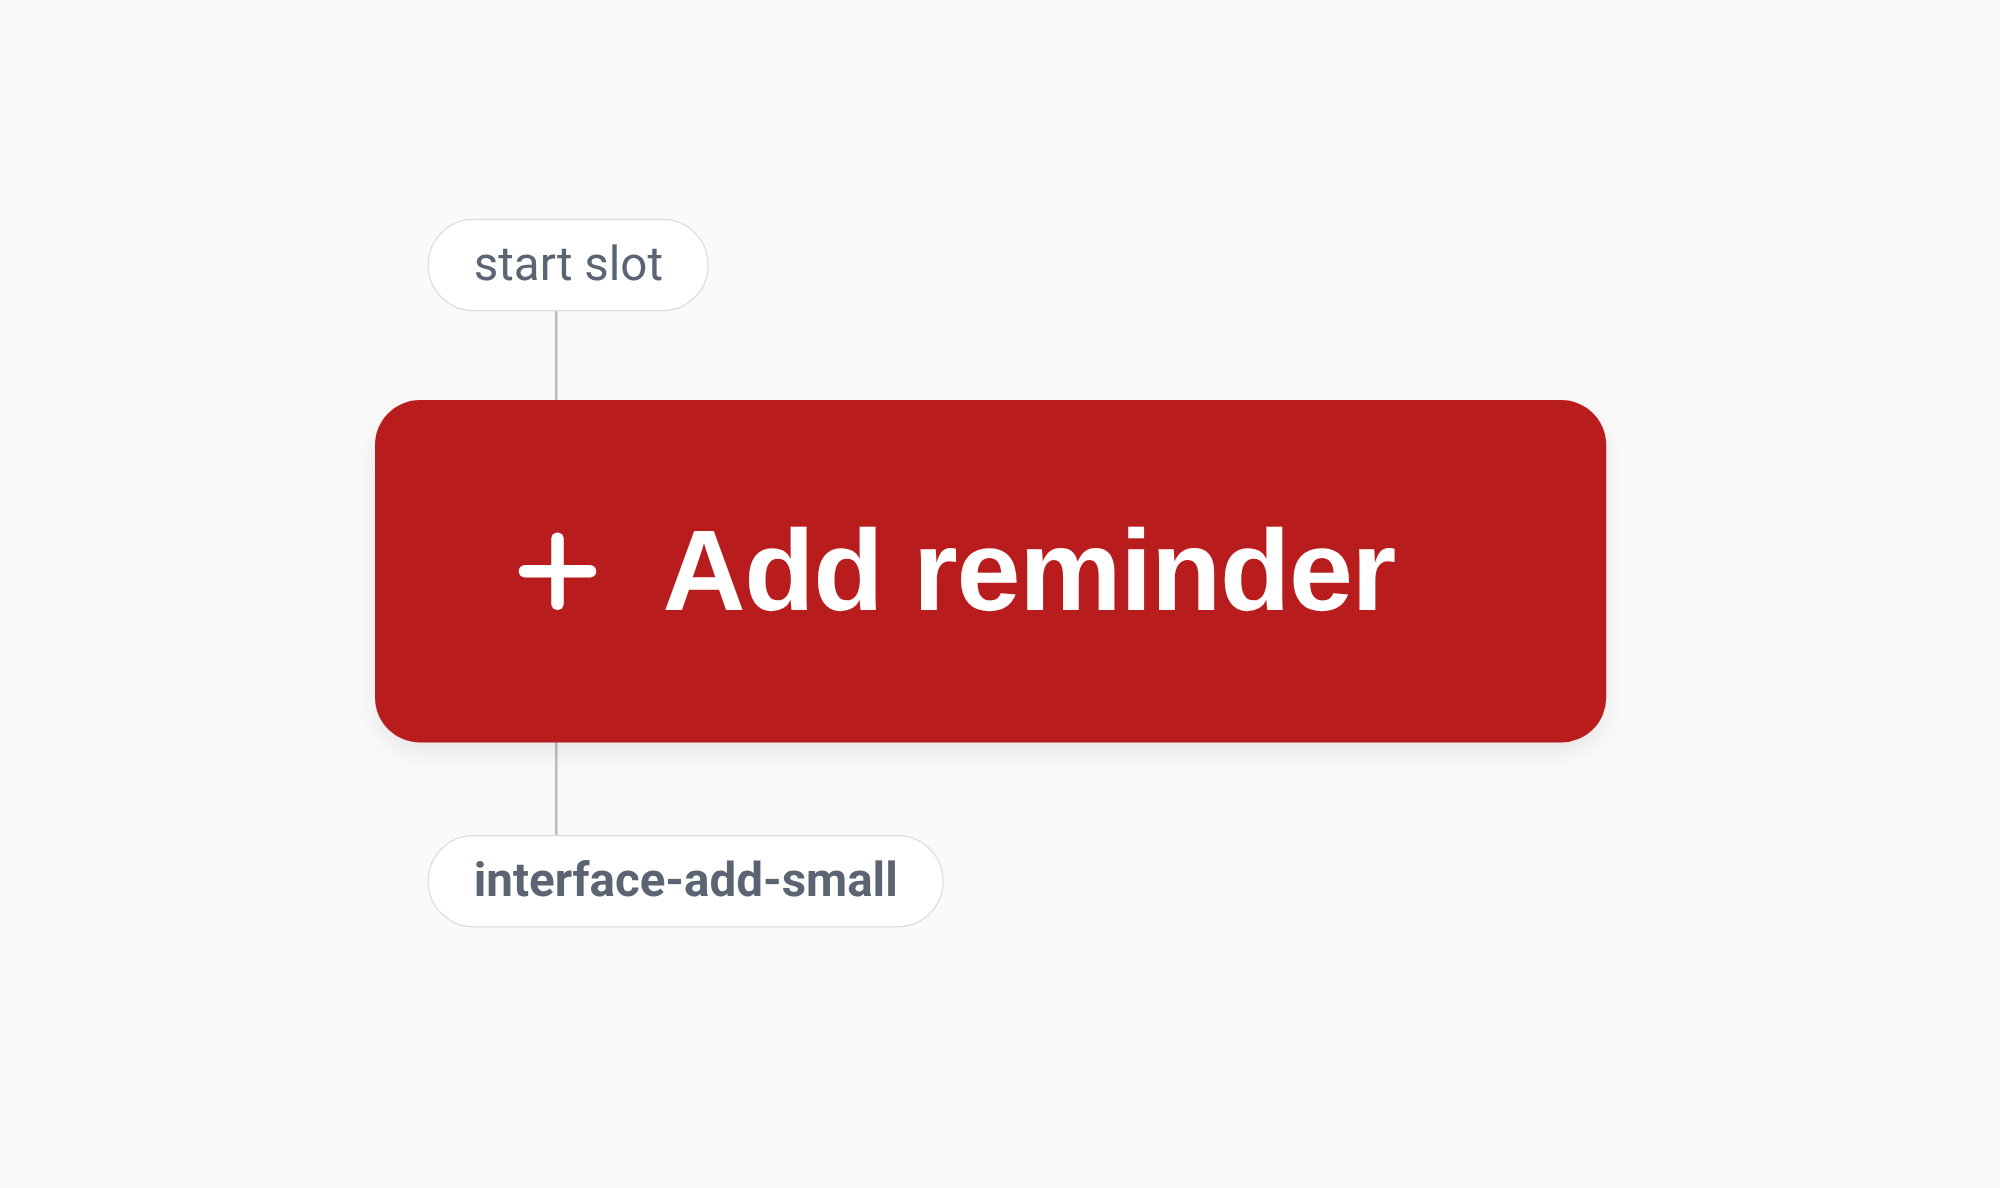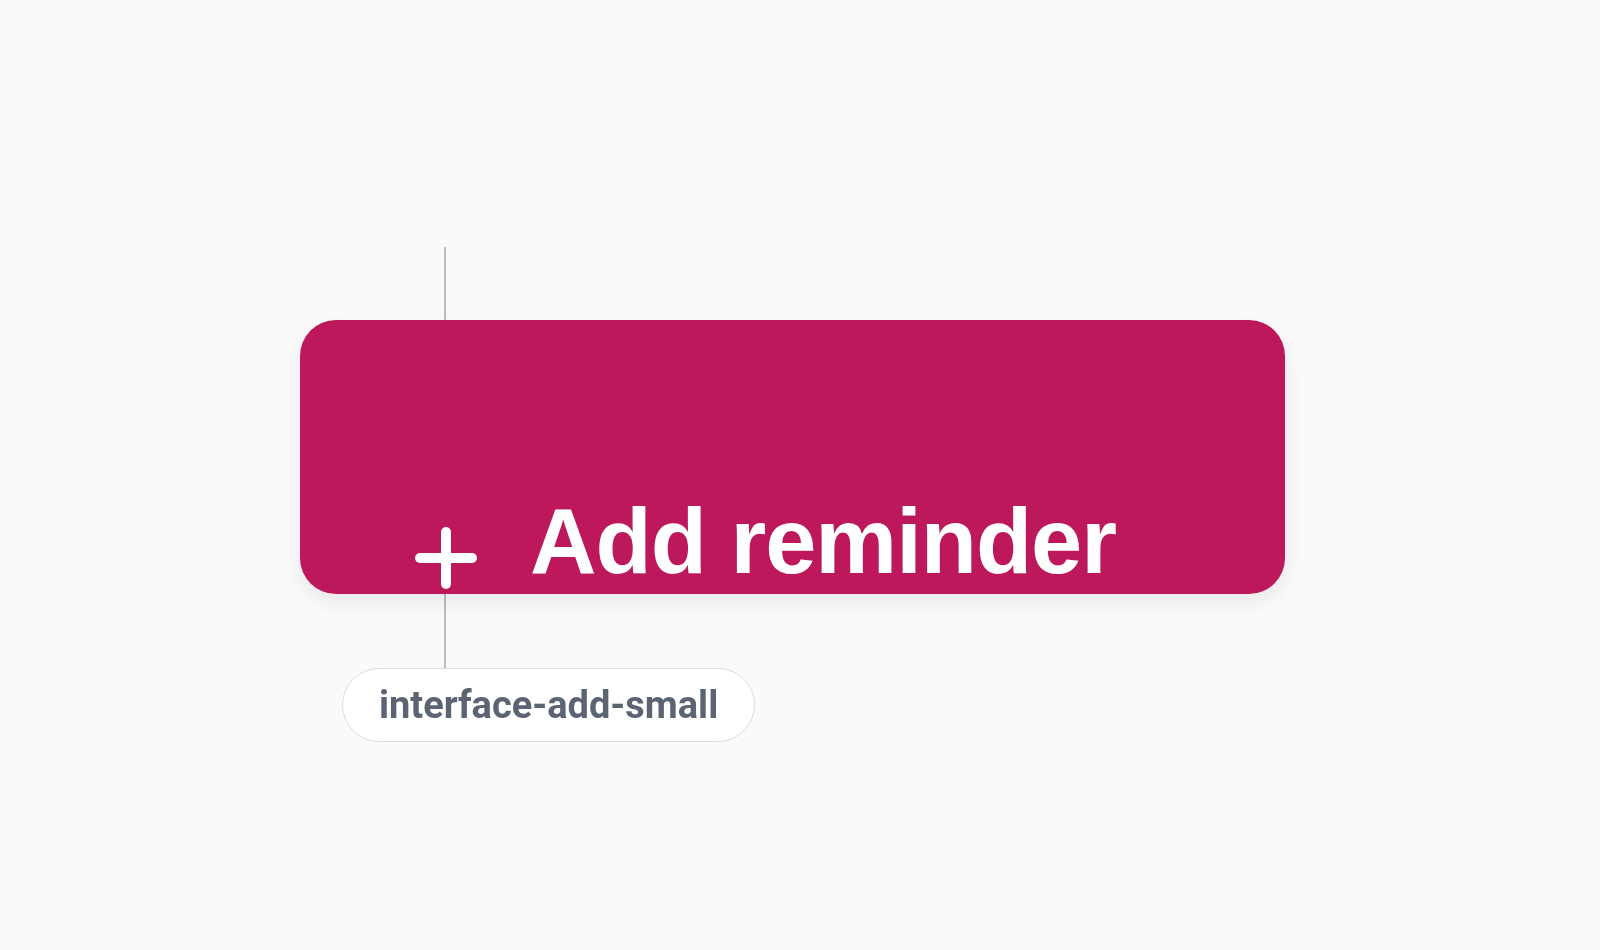"start slot" div.pill { html: none -> <div> <span>start slot</span> </div> }
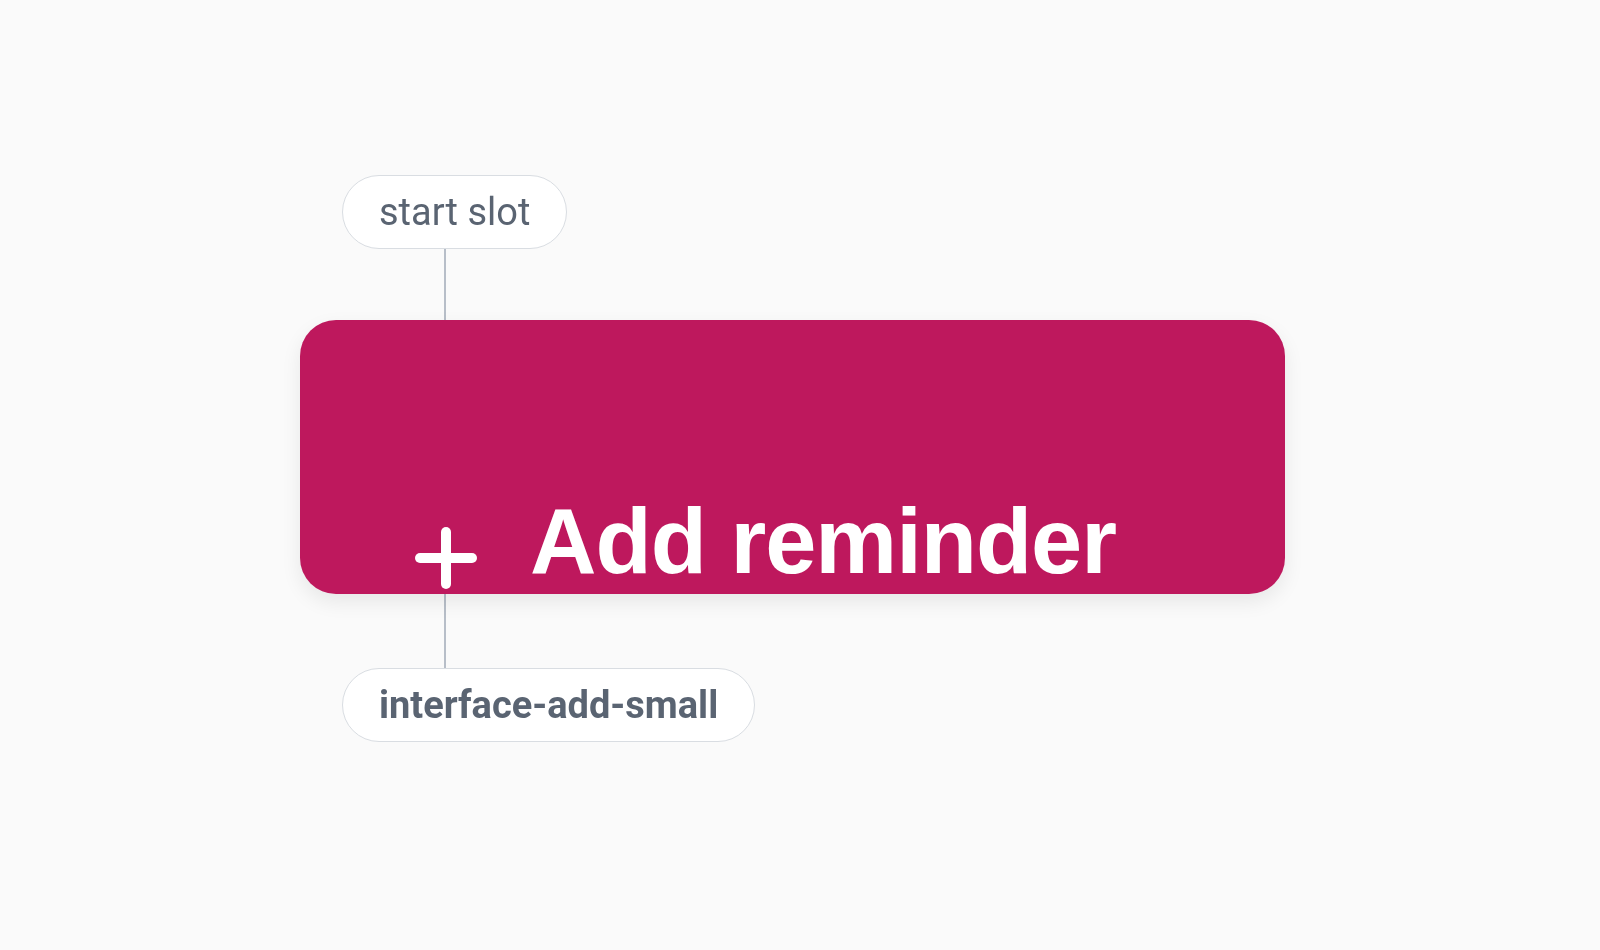"Add reminder" .primary-button { align-items: flex-end -> center; background: #be185d -> #b91c1c }
